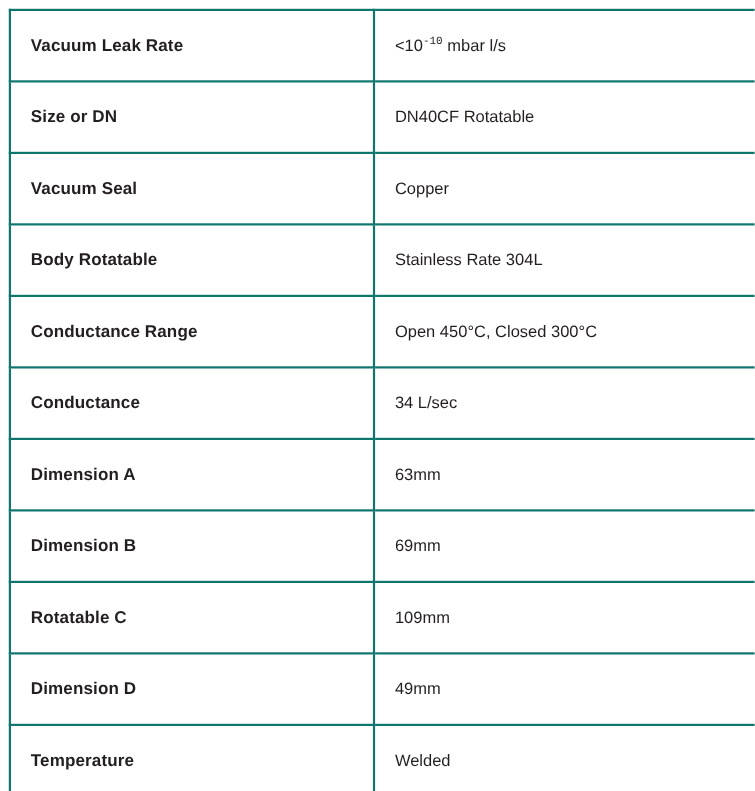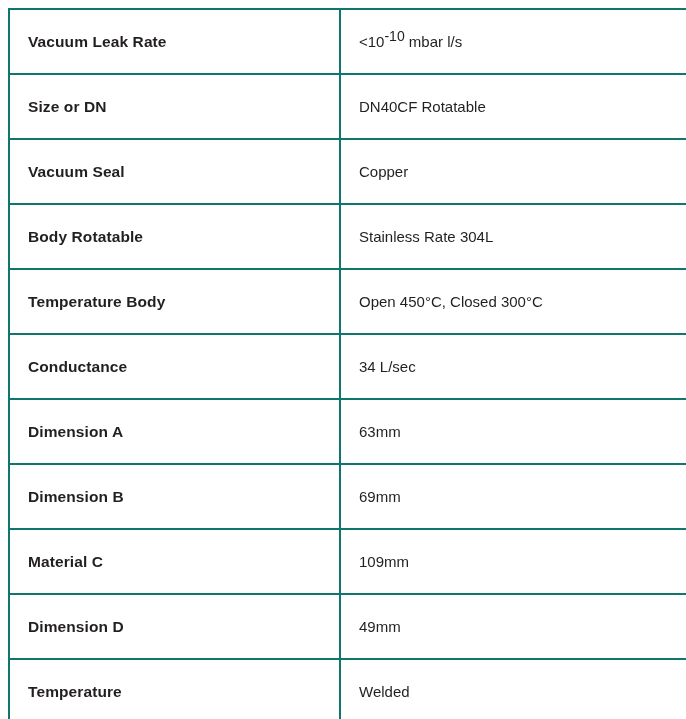"-10" .val-text sup { font-family: none -> Liberation Mono, monospace; font-size: 14px -> 10px }
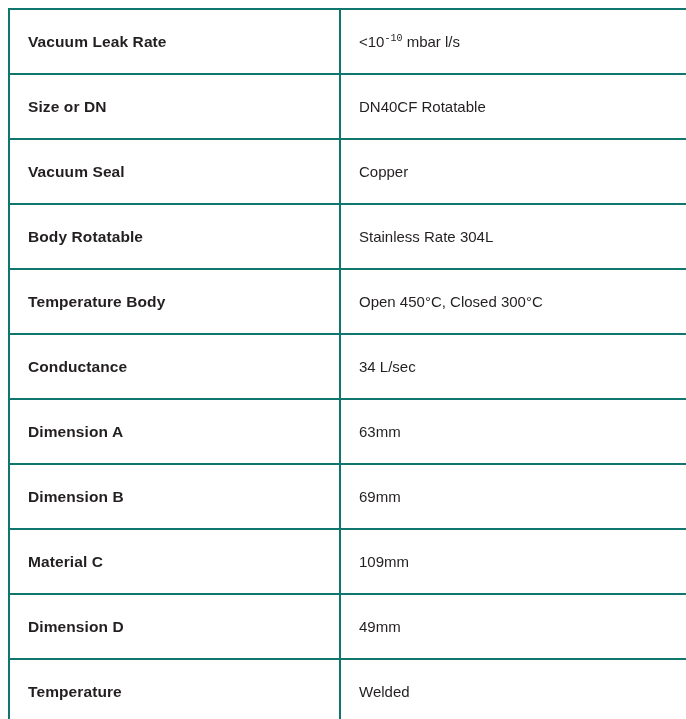"Temperature Body" span { text: Temperature Body -> Conductance Range }
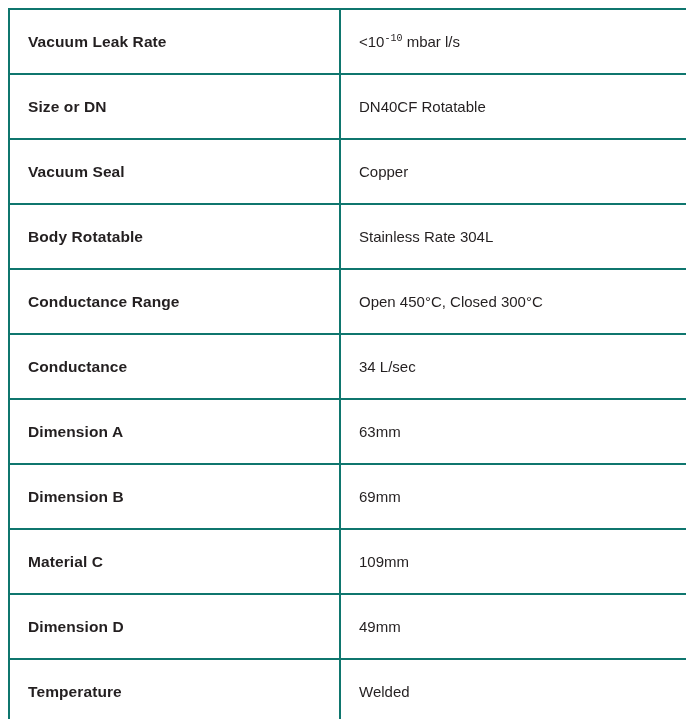"Material C" span { text: Material -> Rotatable }
